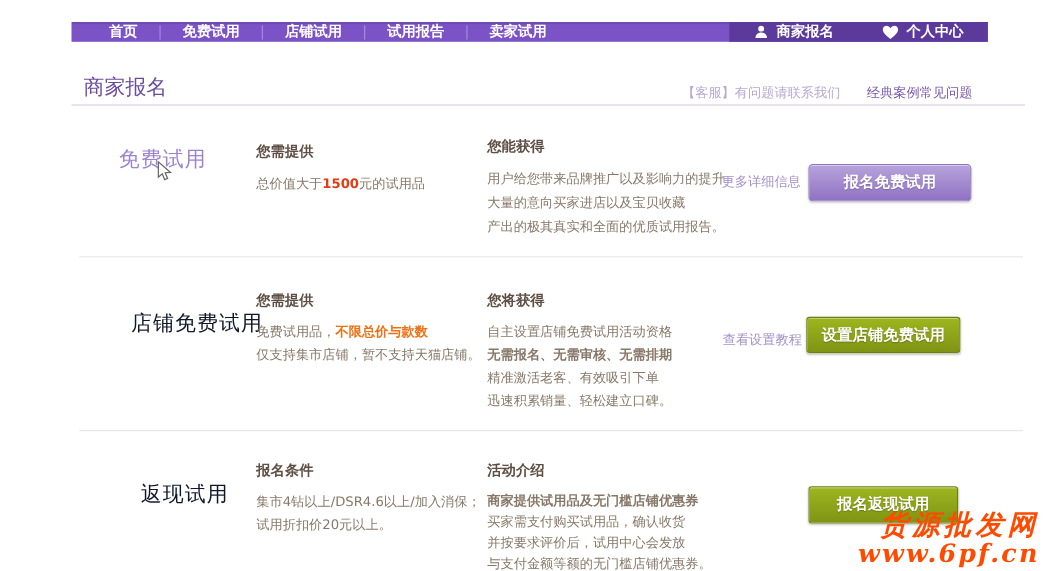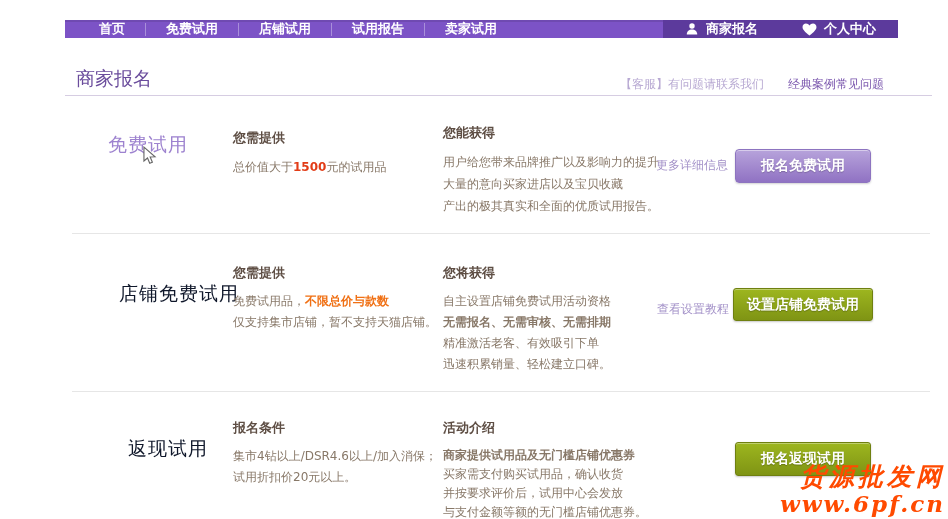"报名免费试用" .btn-purple { width: 136px -> 148px }
